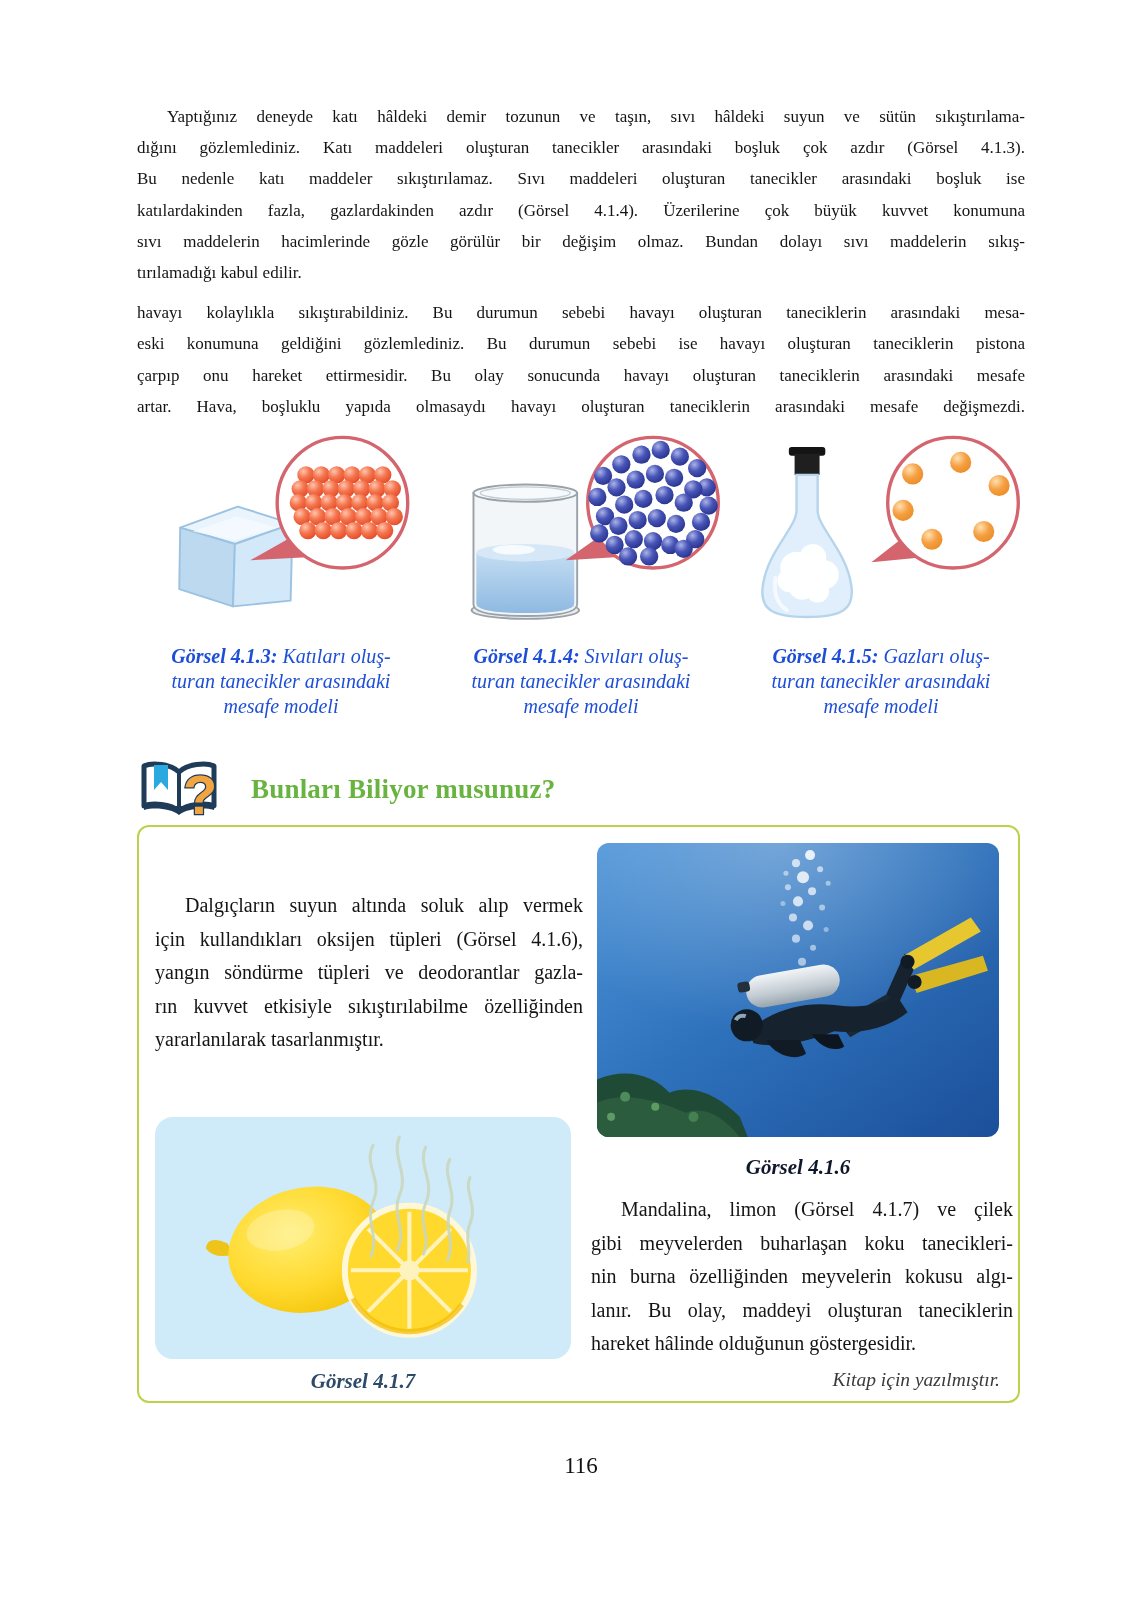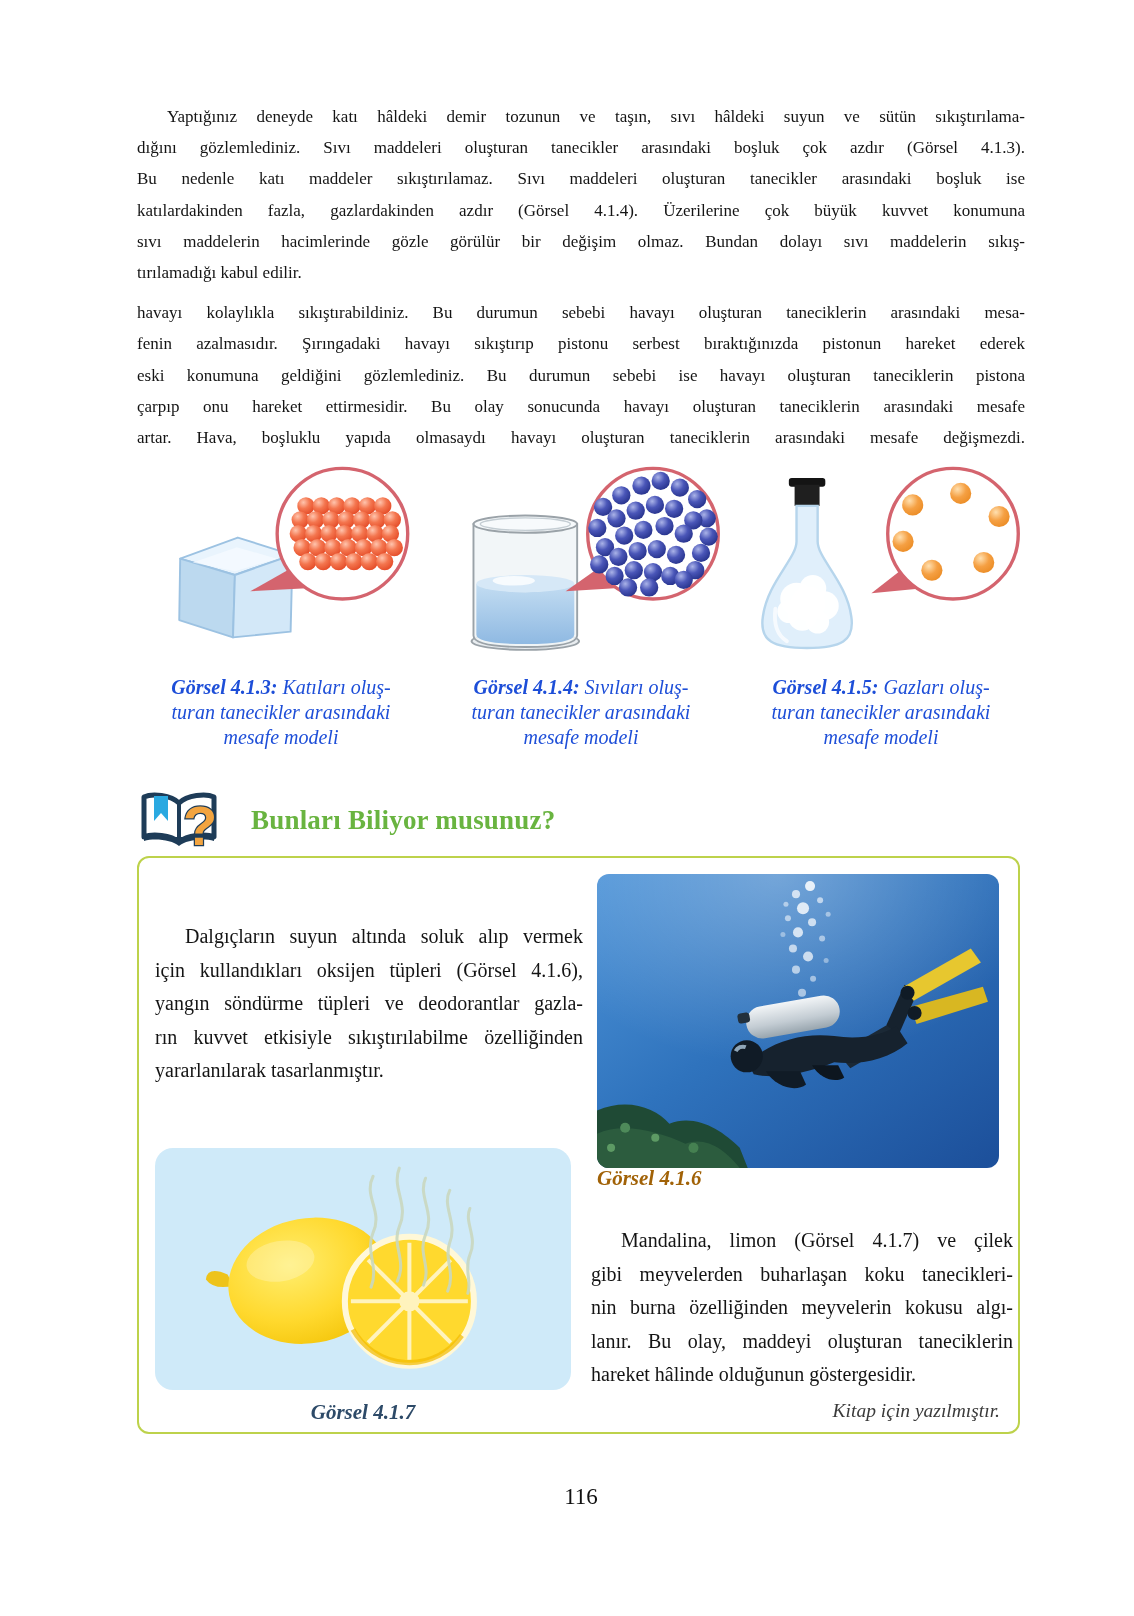"dığını gözlemlediniz. Sıvı maddeleri" div.jline { text: Sıvı -> Katı }
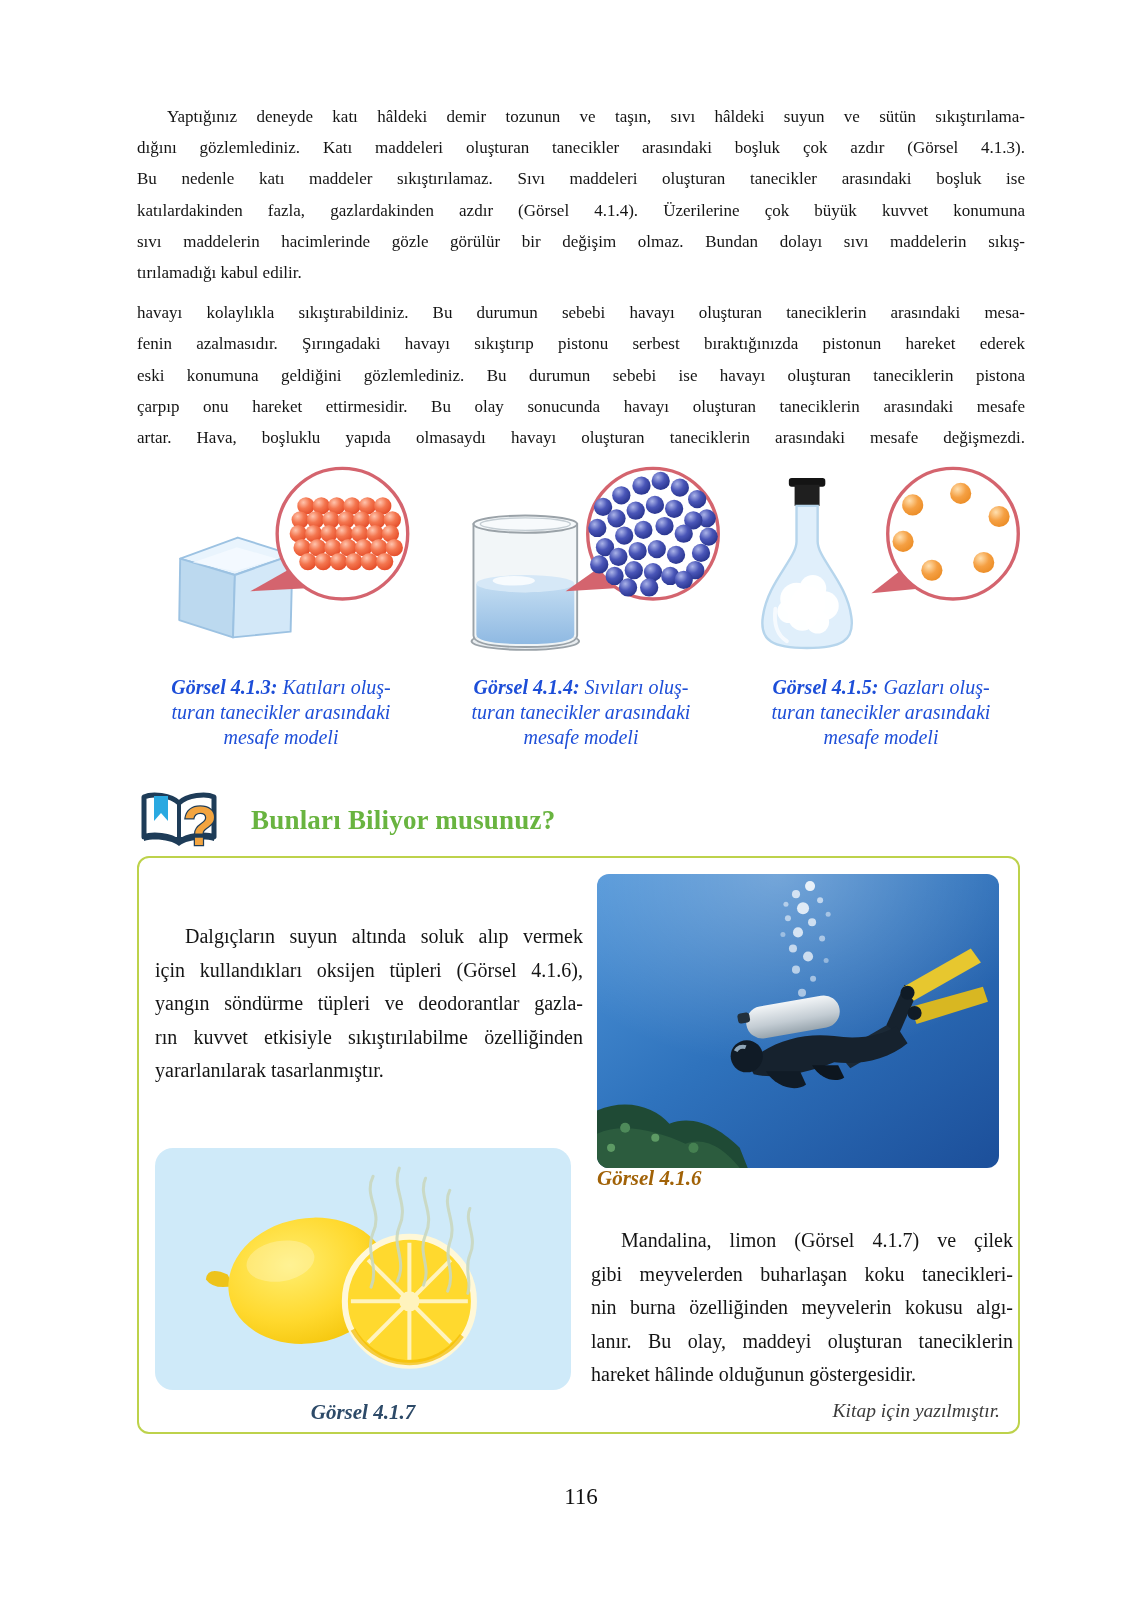"fenin azalmasıdır. Şırıngadaki havayı" div.jline { html: <div>fenin azalmasıdır. Şırıngadaki havayı sıkıştırıp pistonu serbest bıraktığınızda pistonun hareket ederek</div> -> none }
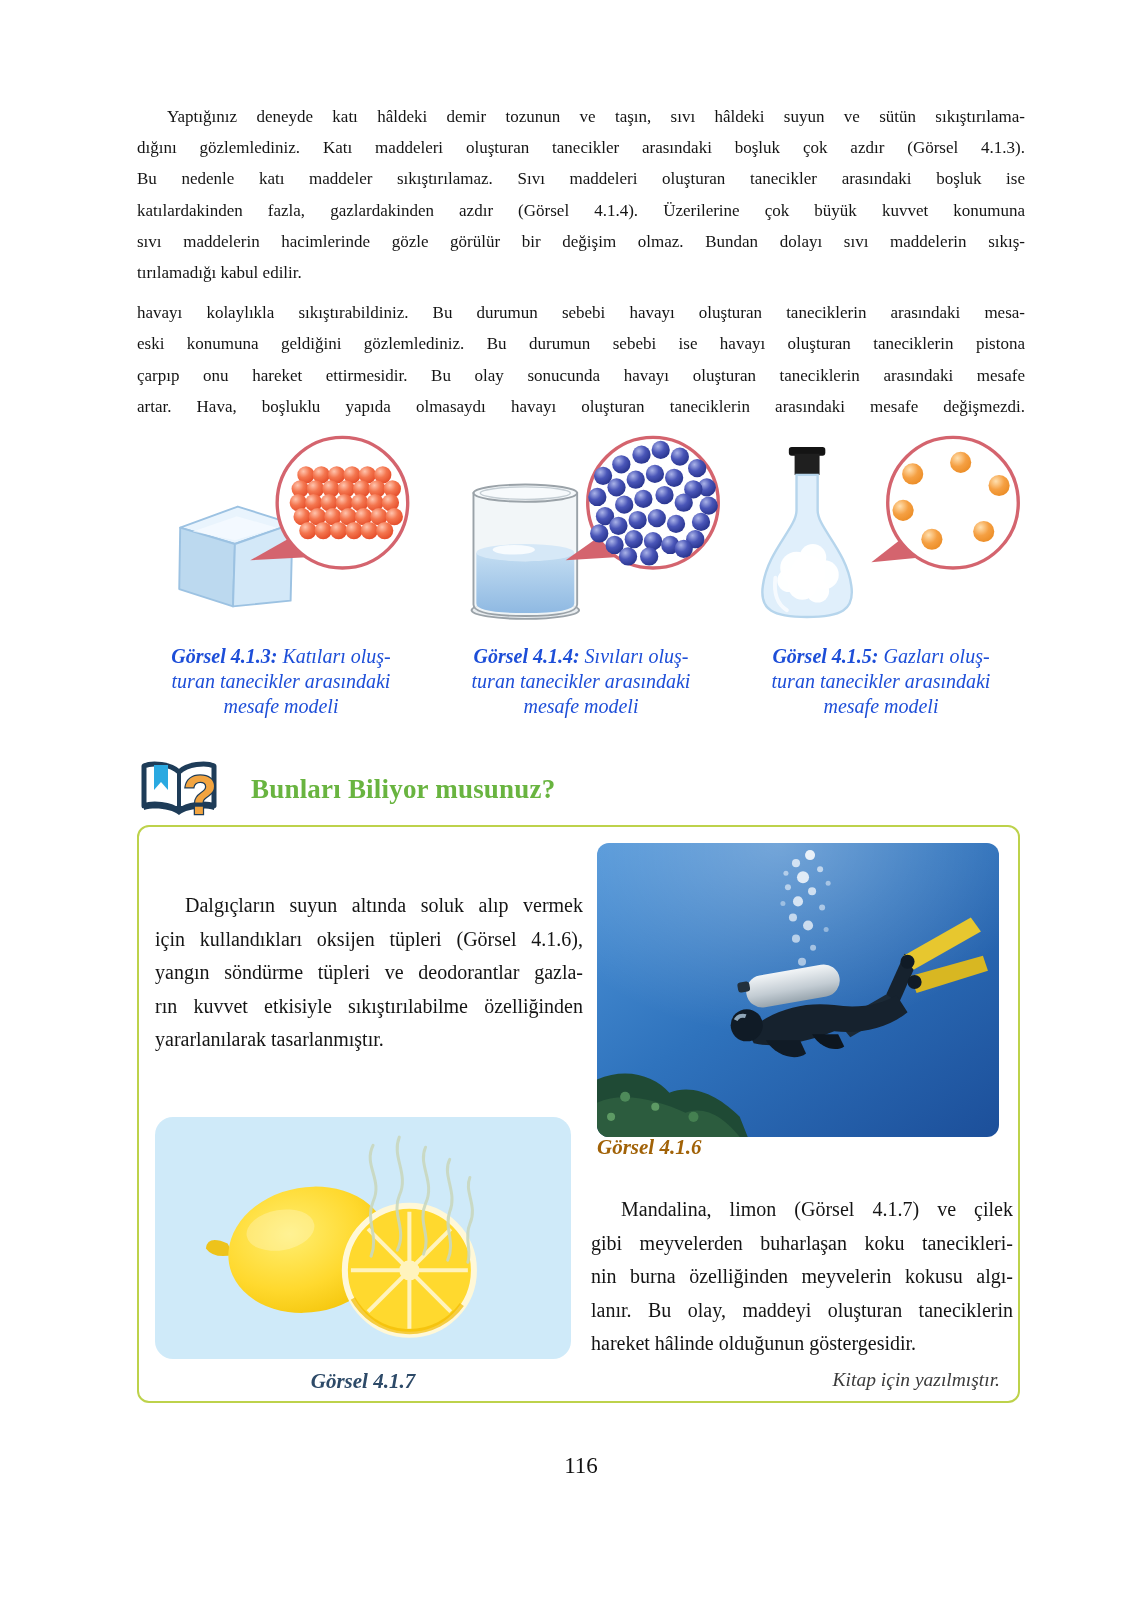"Görsel 4.1.6" .photo-caption { color: #a16207 -> #0f172a; text-align: left -> center; top: 308px -> 328px }
